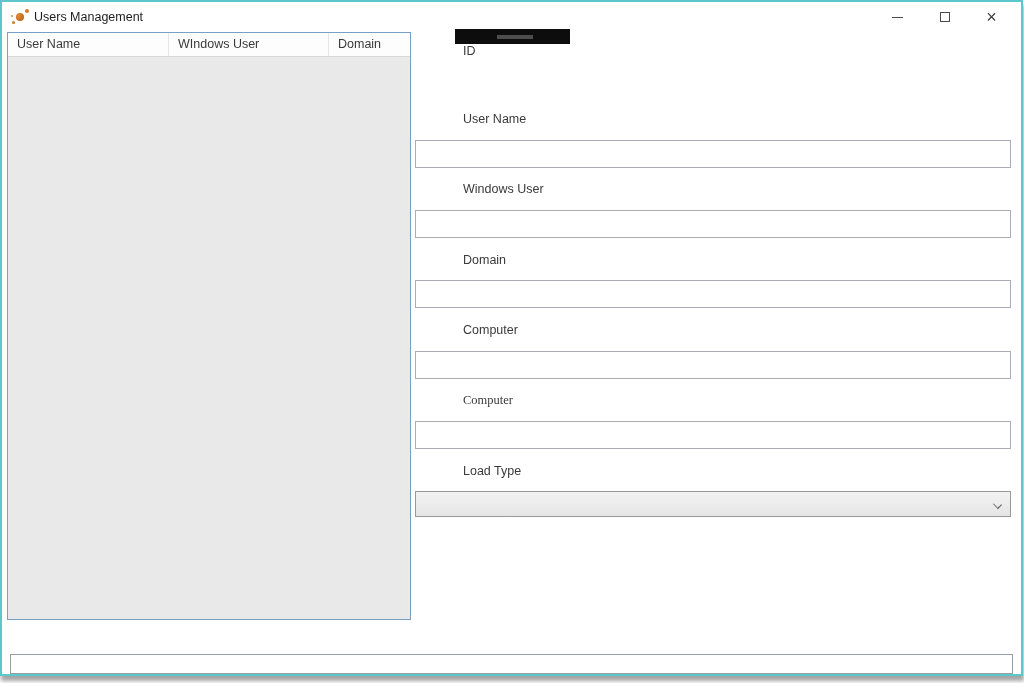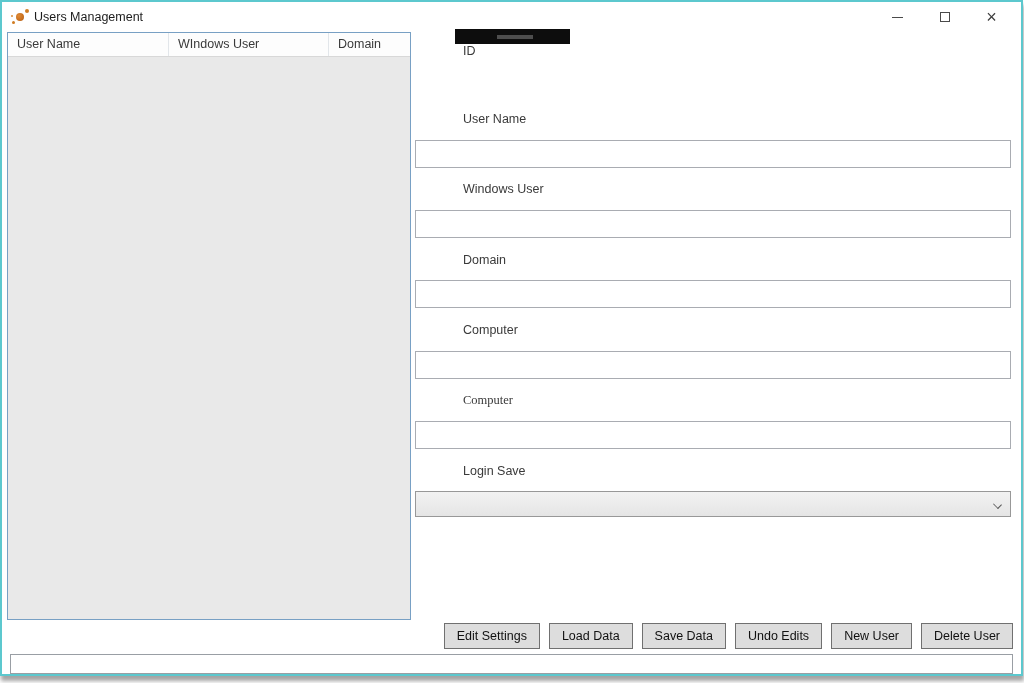"Login Save" span.label { text: Login Save -> Load Type }
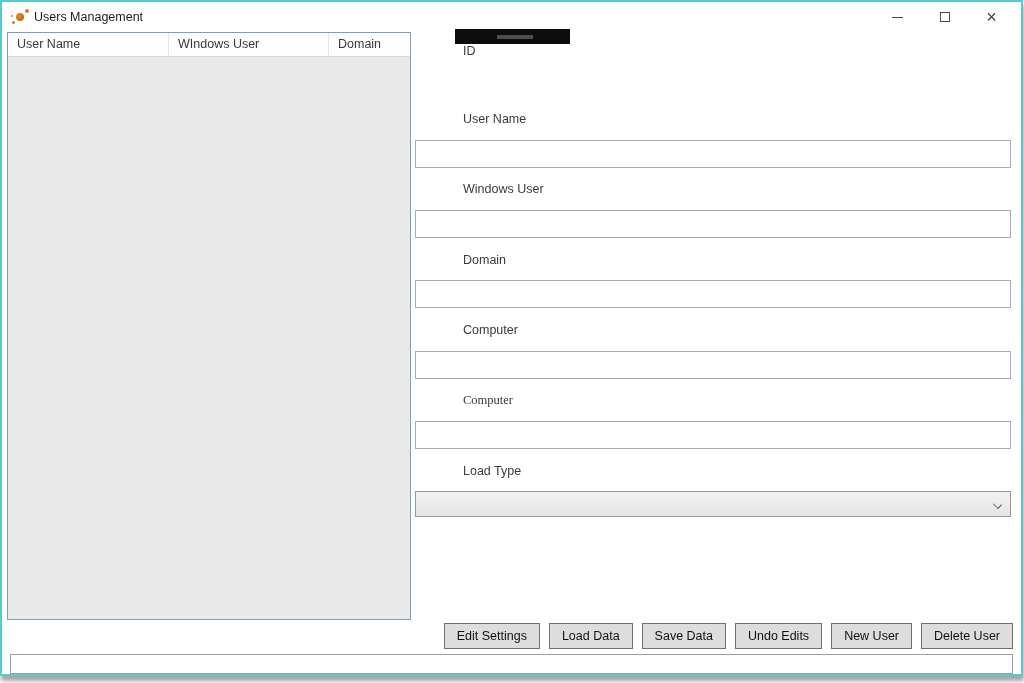"Edit Settings" div.btnrow { html: <div> <button>Edit Settings</button> <button>Load Data</button> <button>Save Data</button> <button>Undo Edits</button> <button>New User</button> <button>Delete User</button> </div> -> none }
